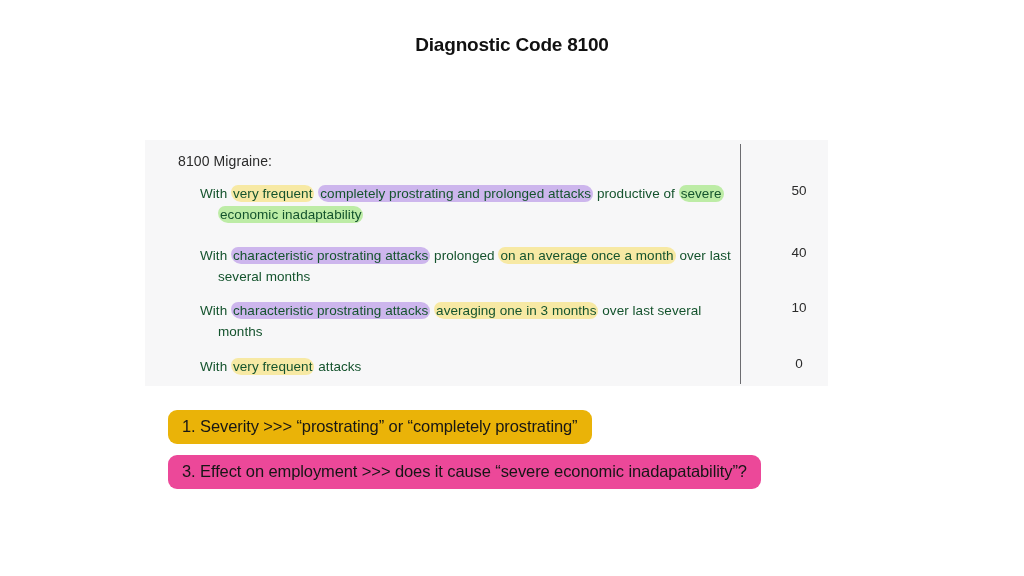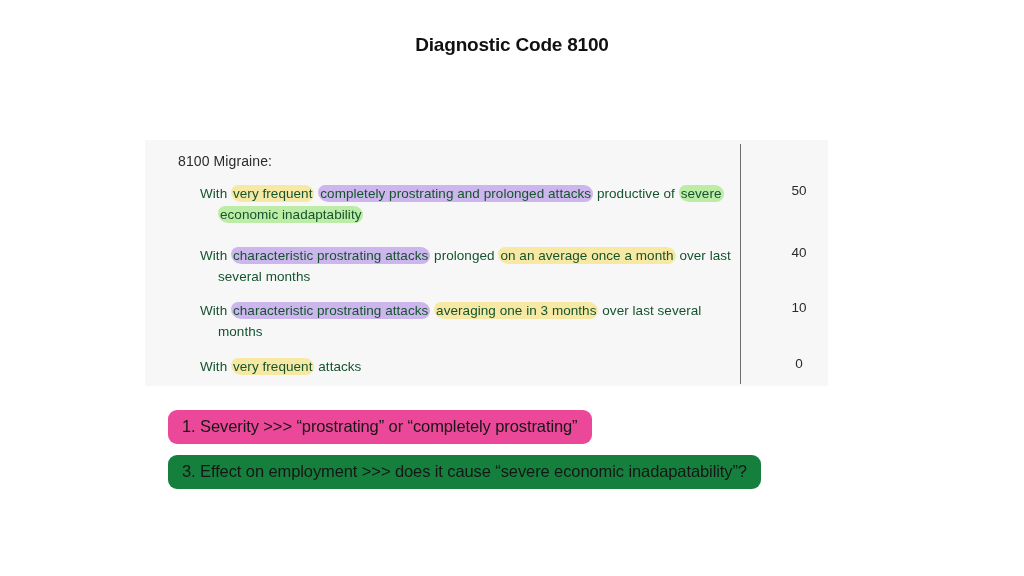"1. Severity >>> “prostrating” or" .callout-1 { background: #ec4899 -> #eab308 }
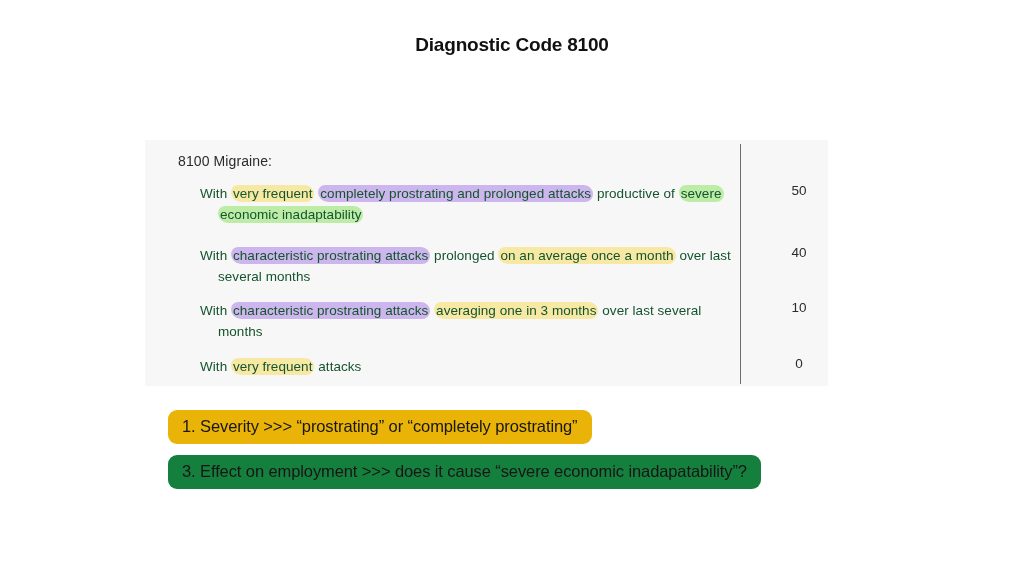"3. Effect on employment >>>" .callout-3 { background: #15803d -> #ec4899 }
